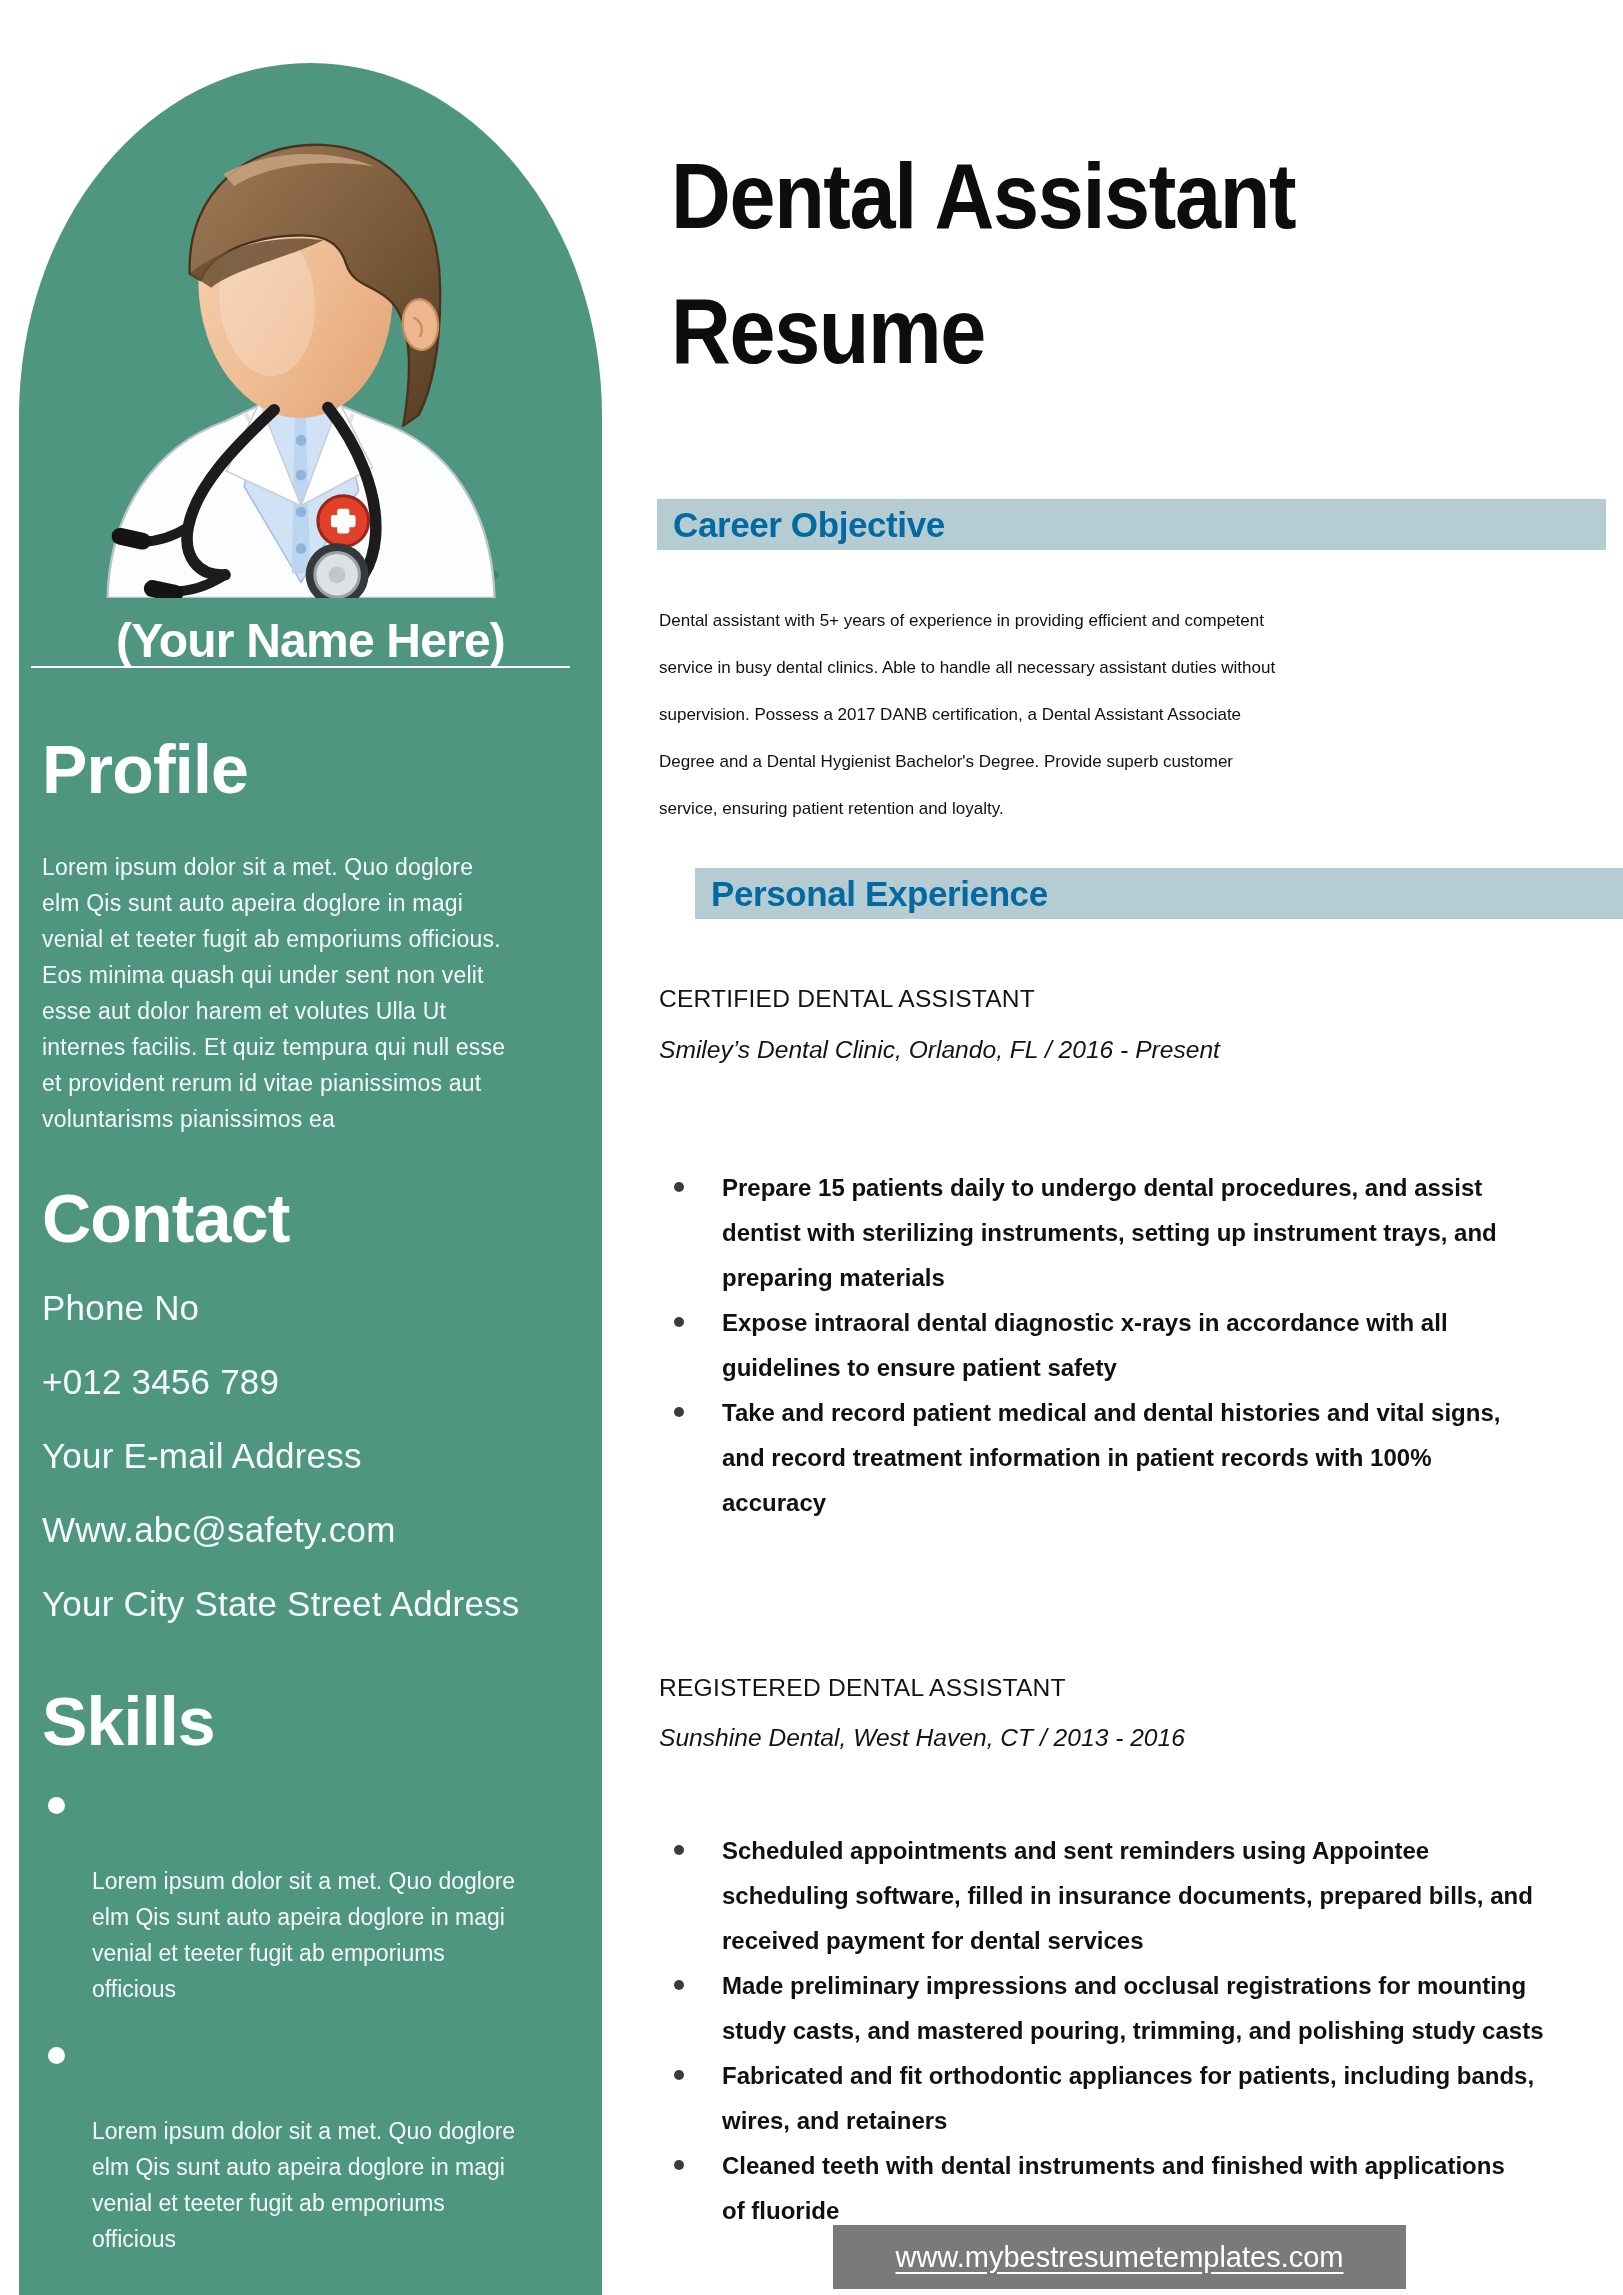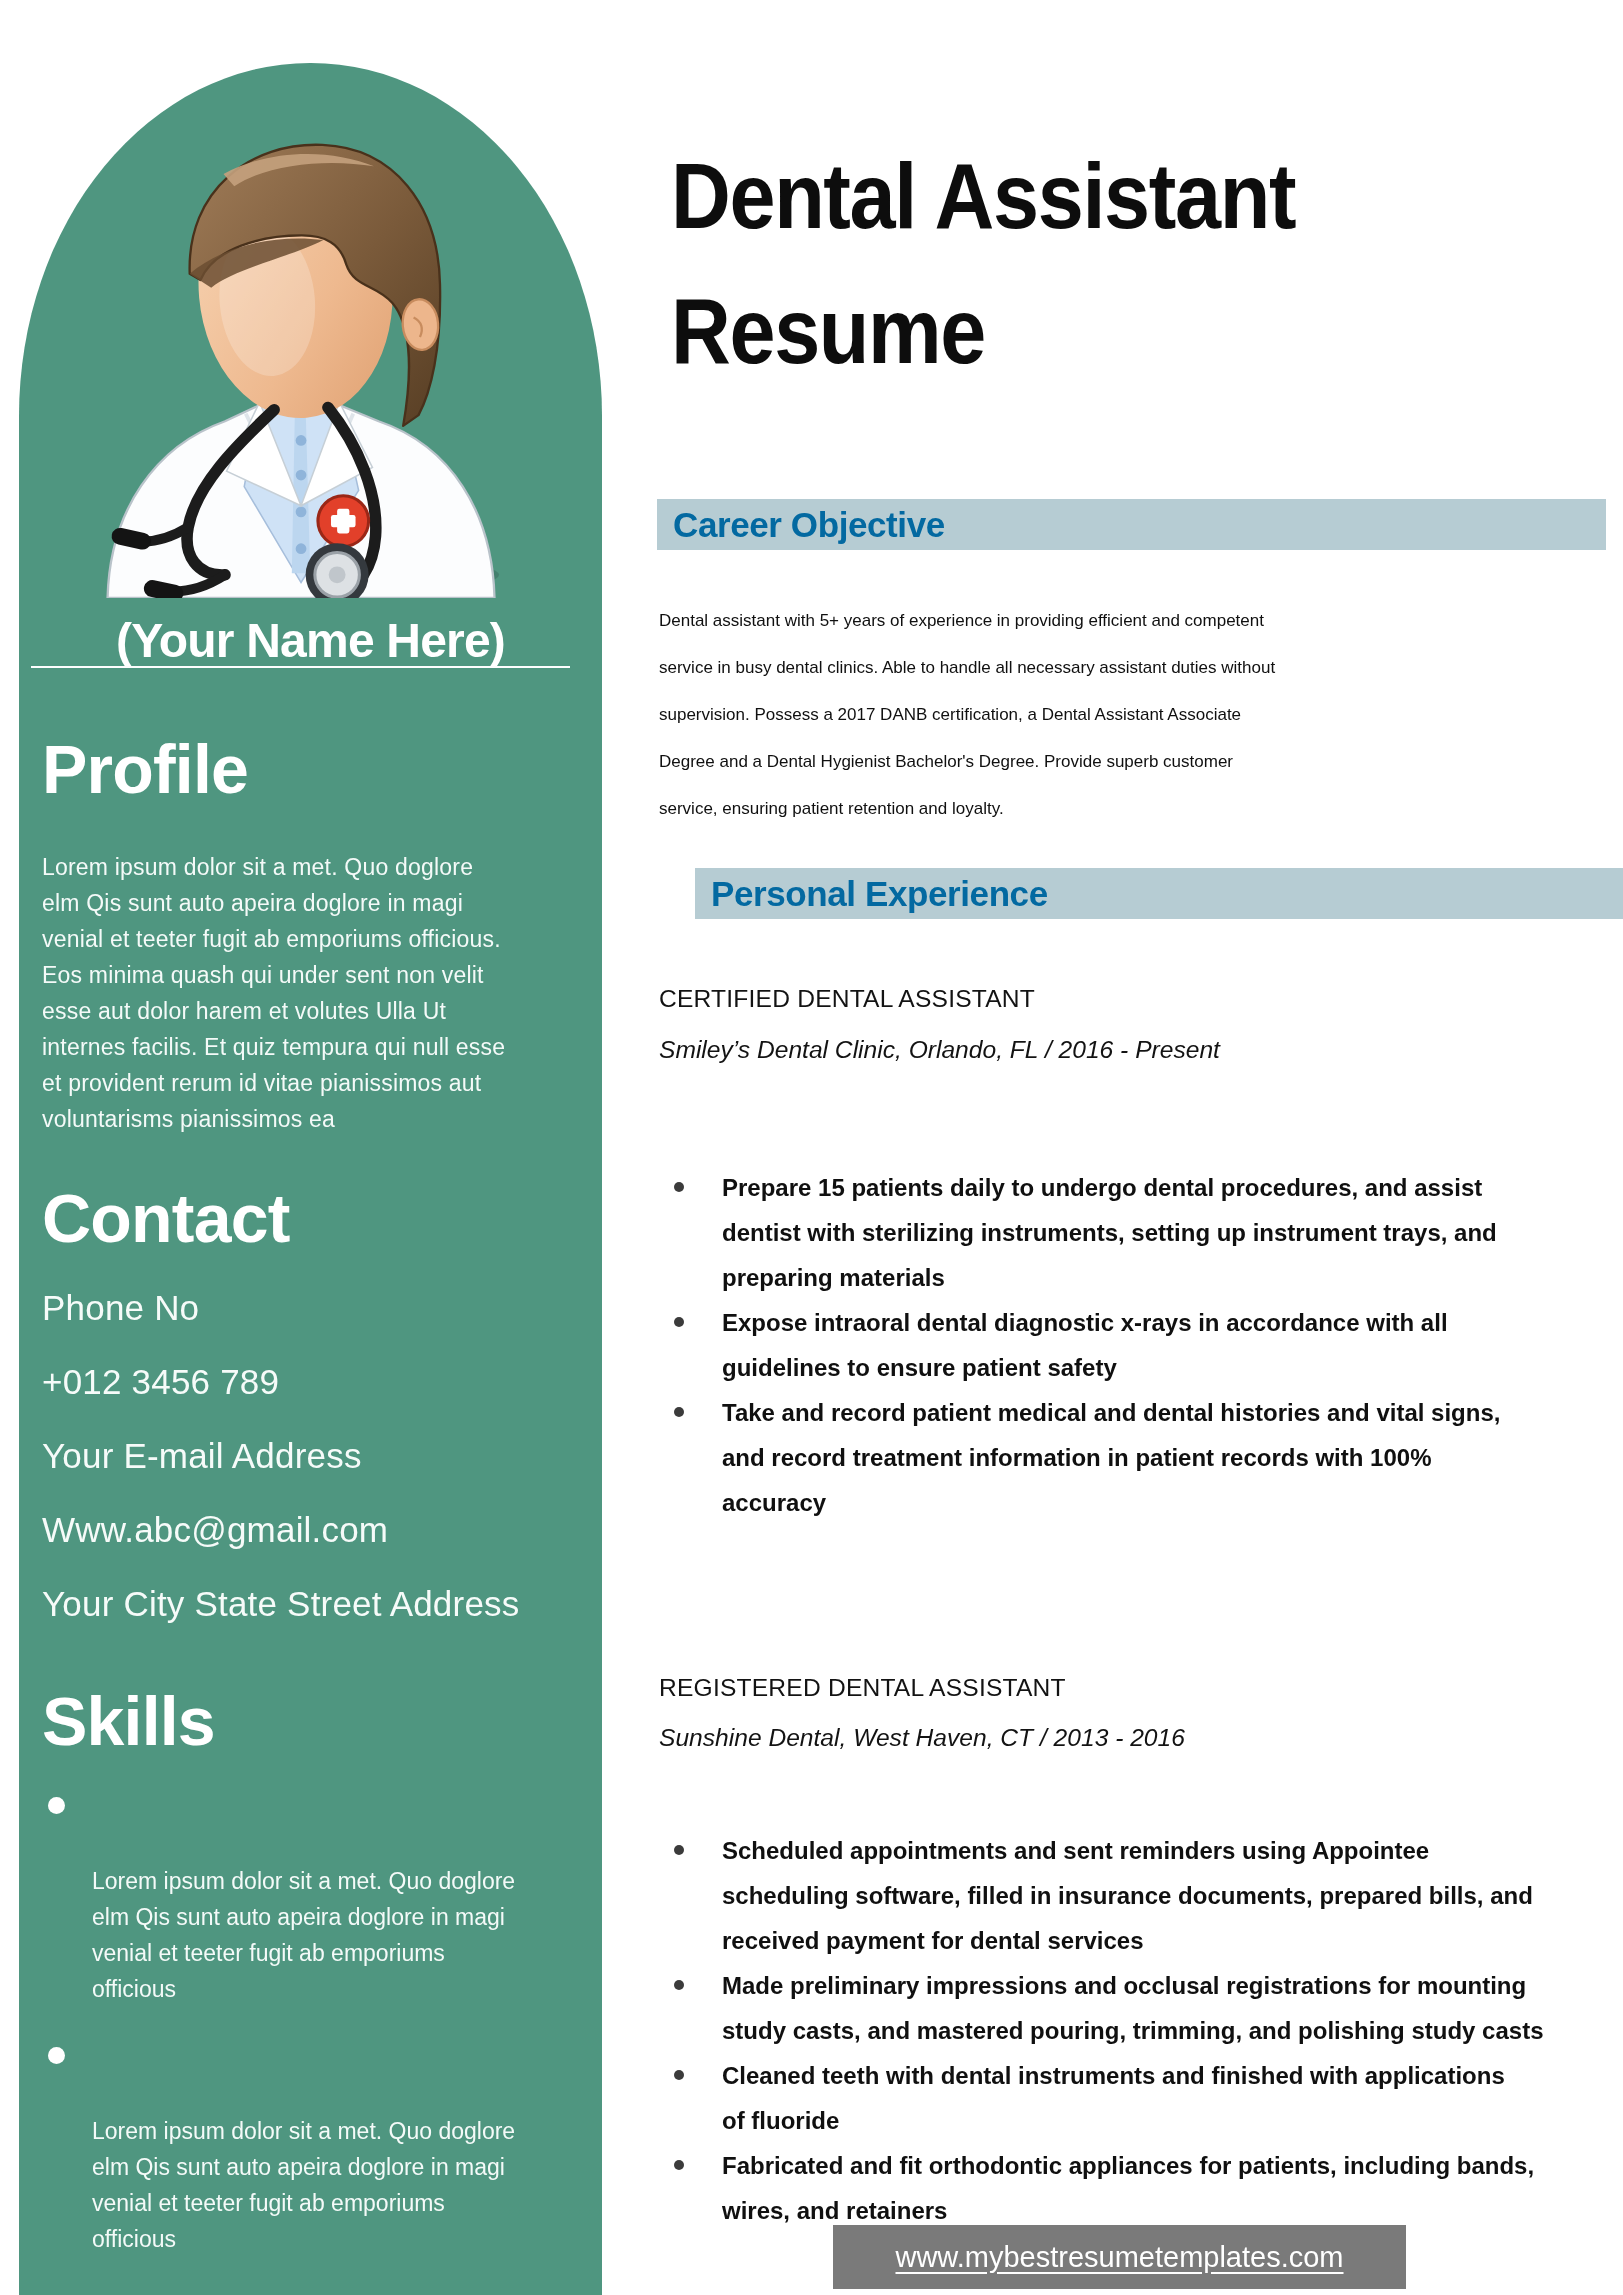"Www.abc@gmail.com" div.contact-line { text: Www.abc@gmail.com -> Www.abc@safety.com }
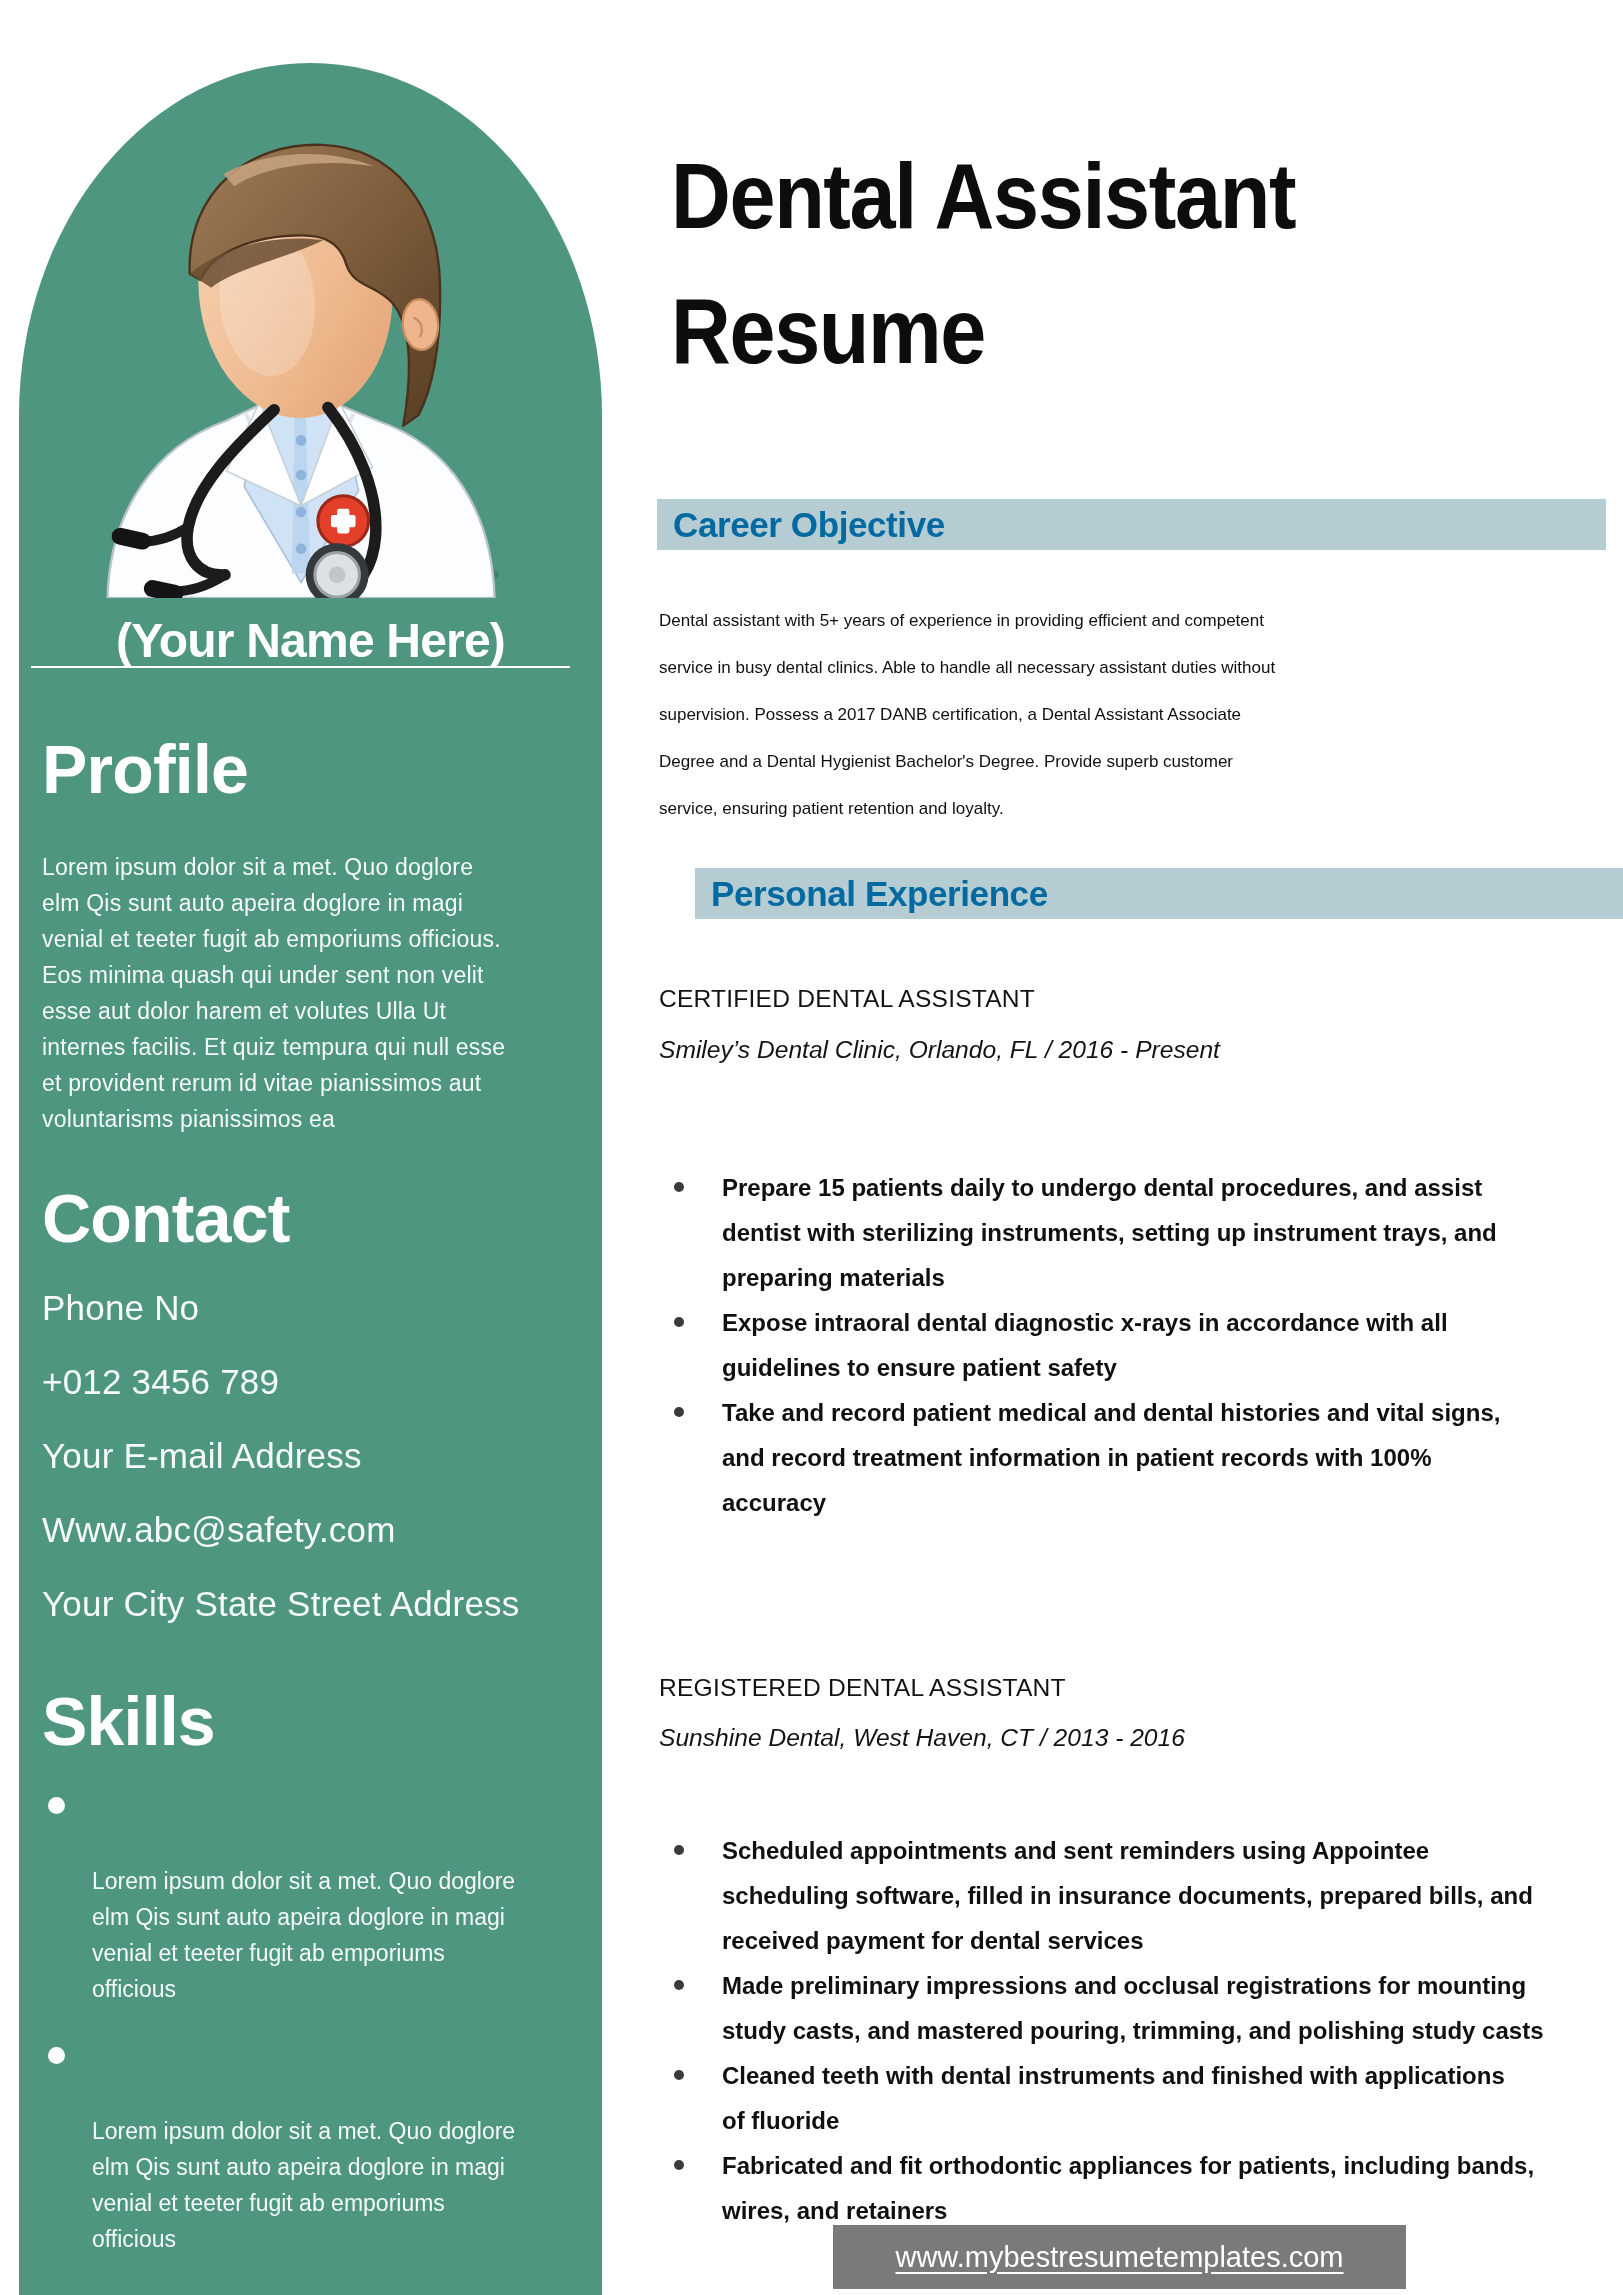"Cleaned teeth with dental instruments" li { order: before "Fabricated and fit orthodontic" -> after "Fabricated and fit orthodontic" }
